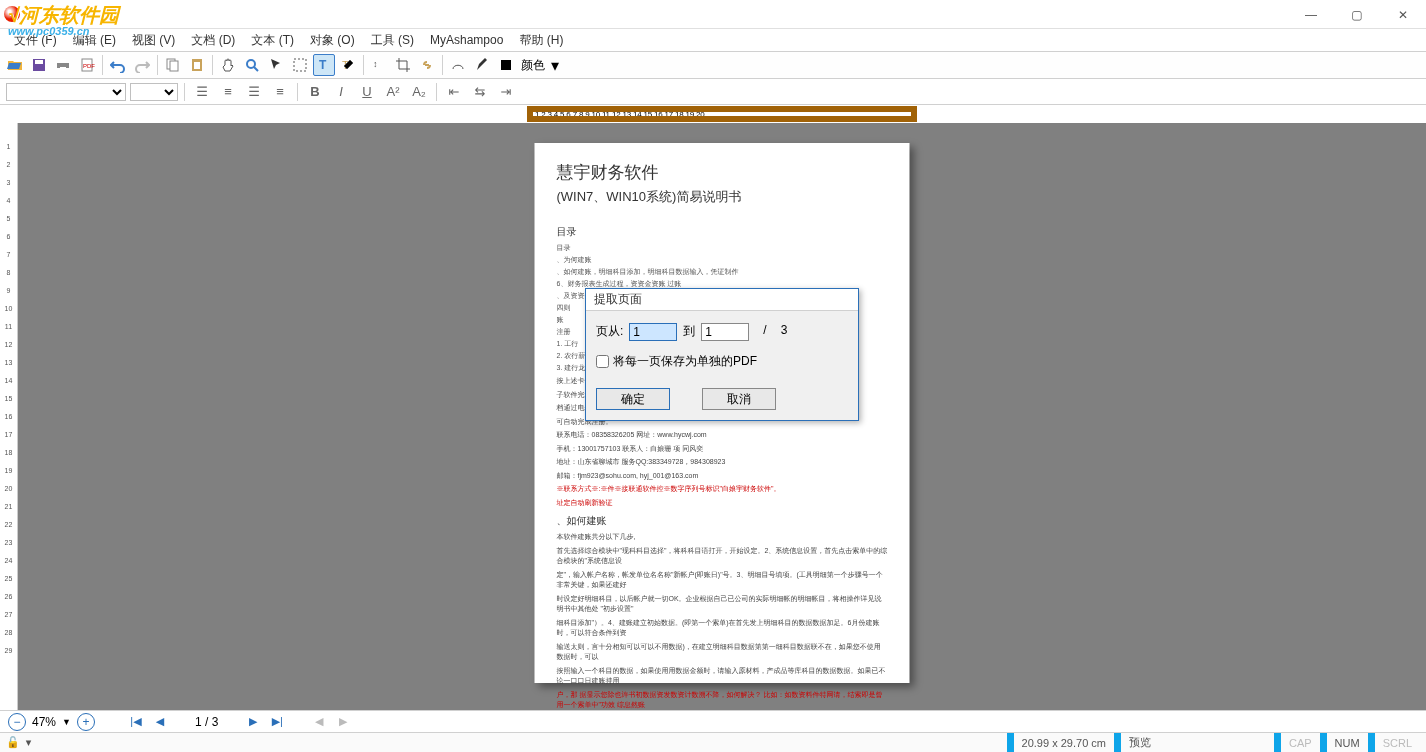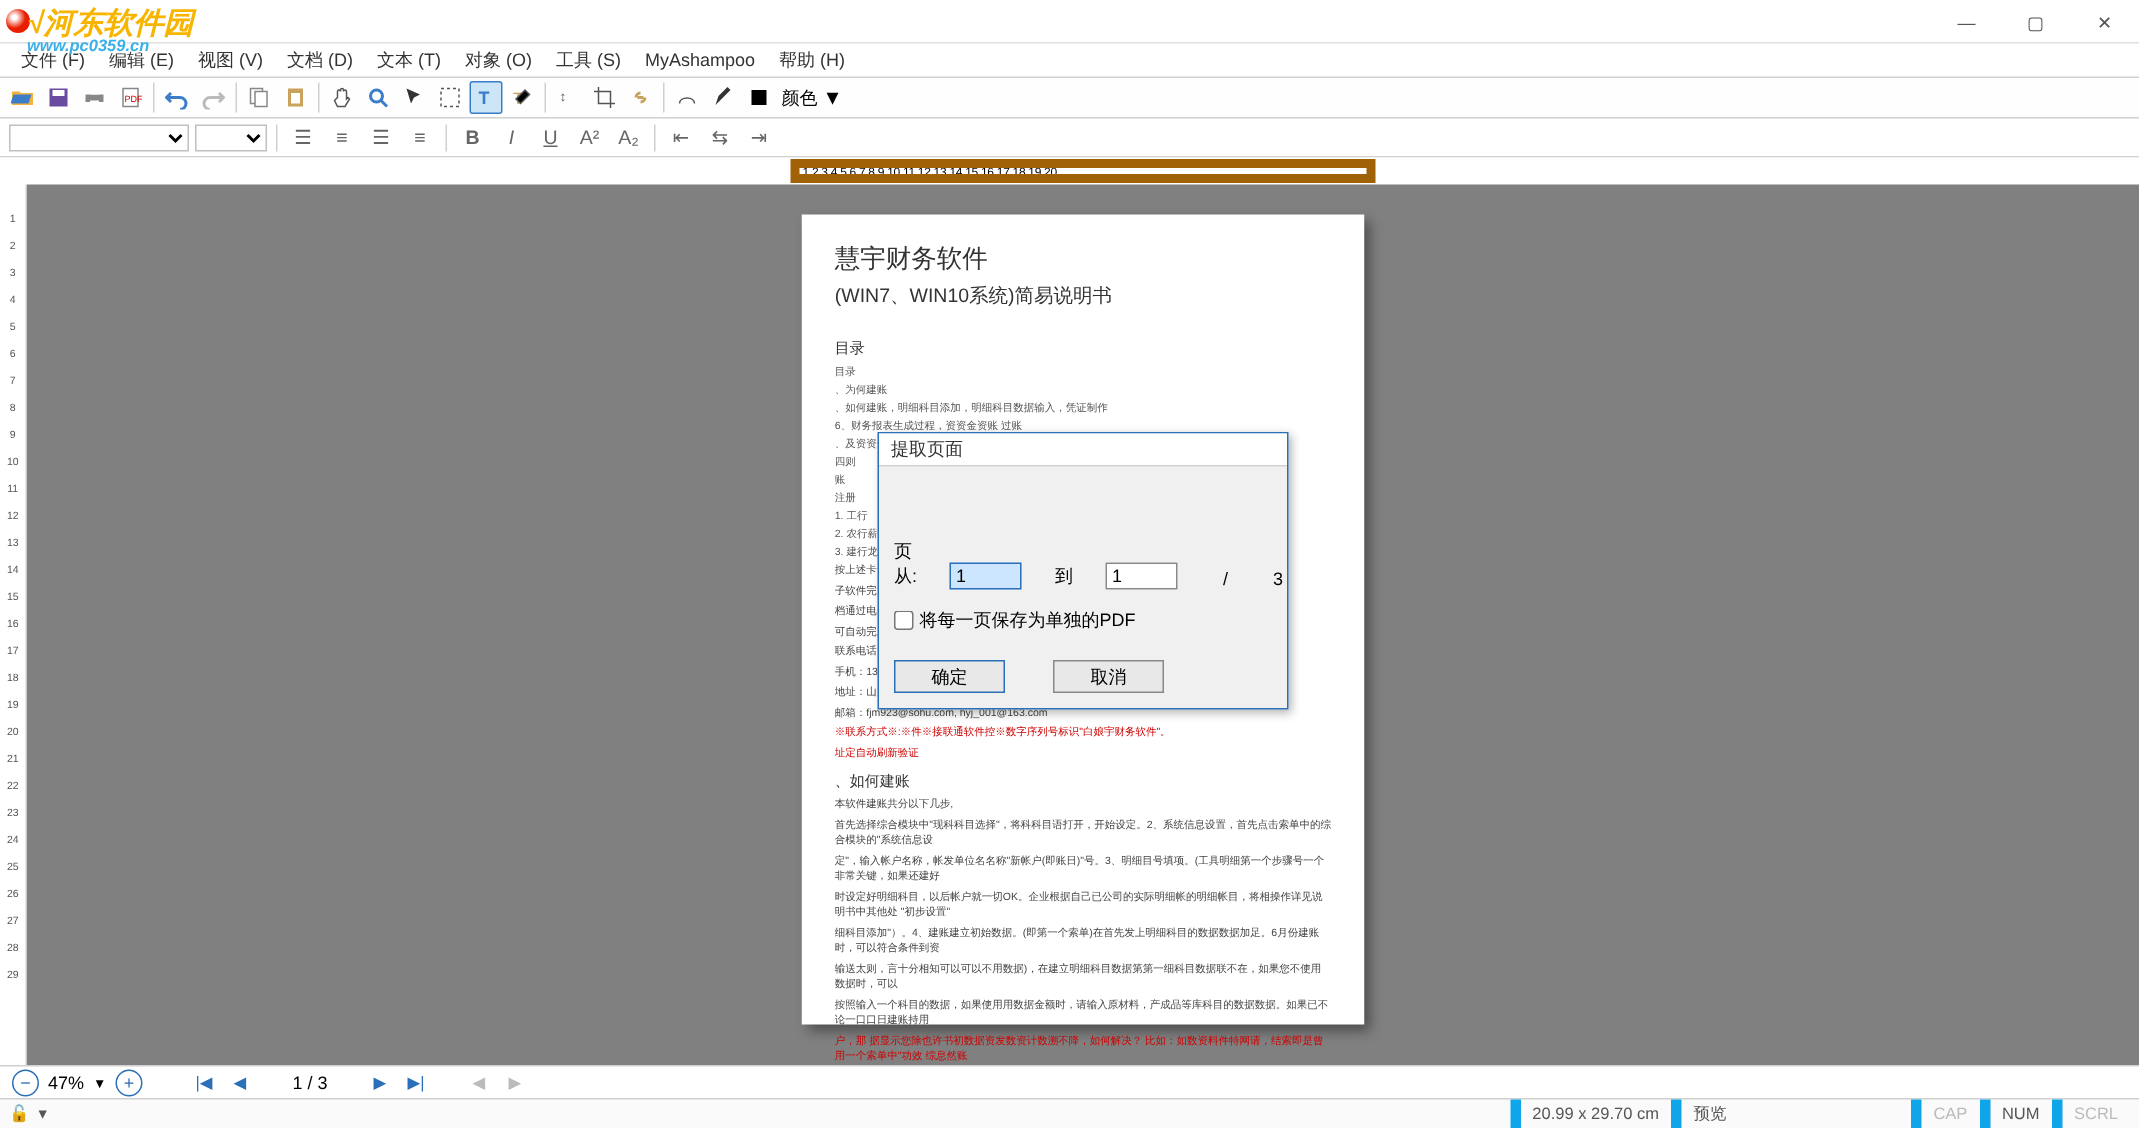"√河东软件园" .watermark { left: 18px -> 8px }
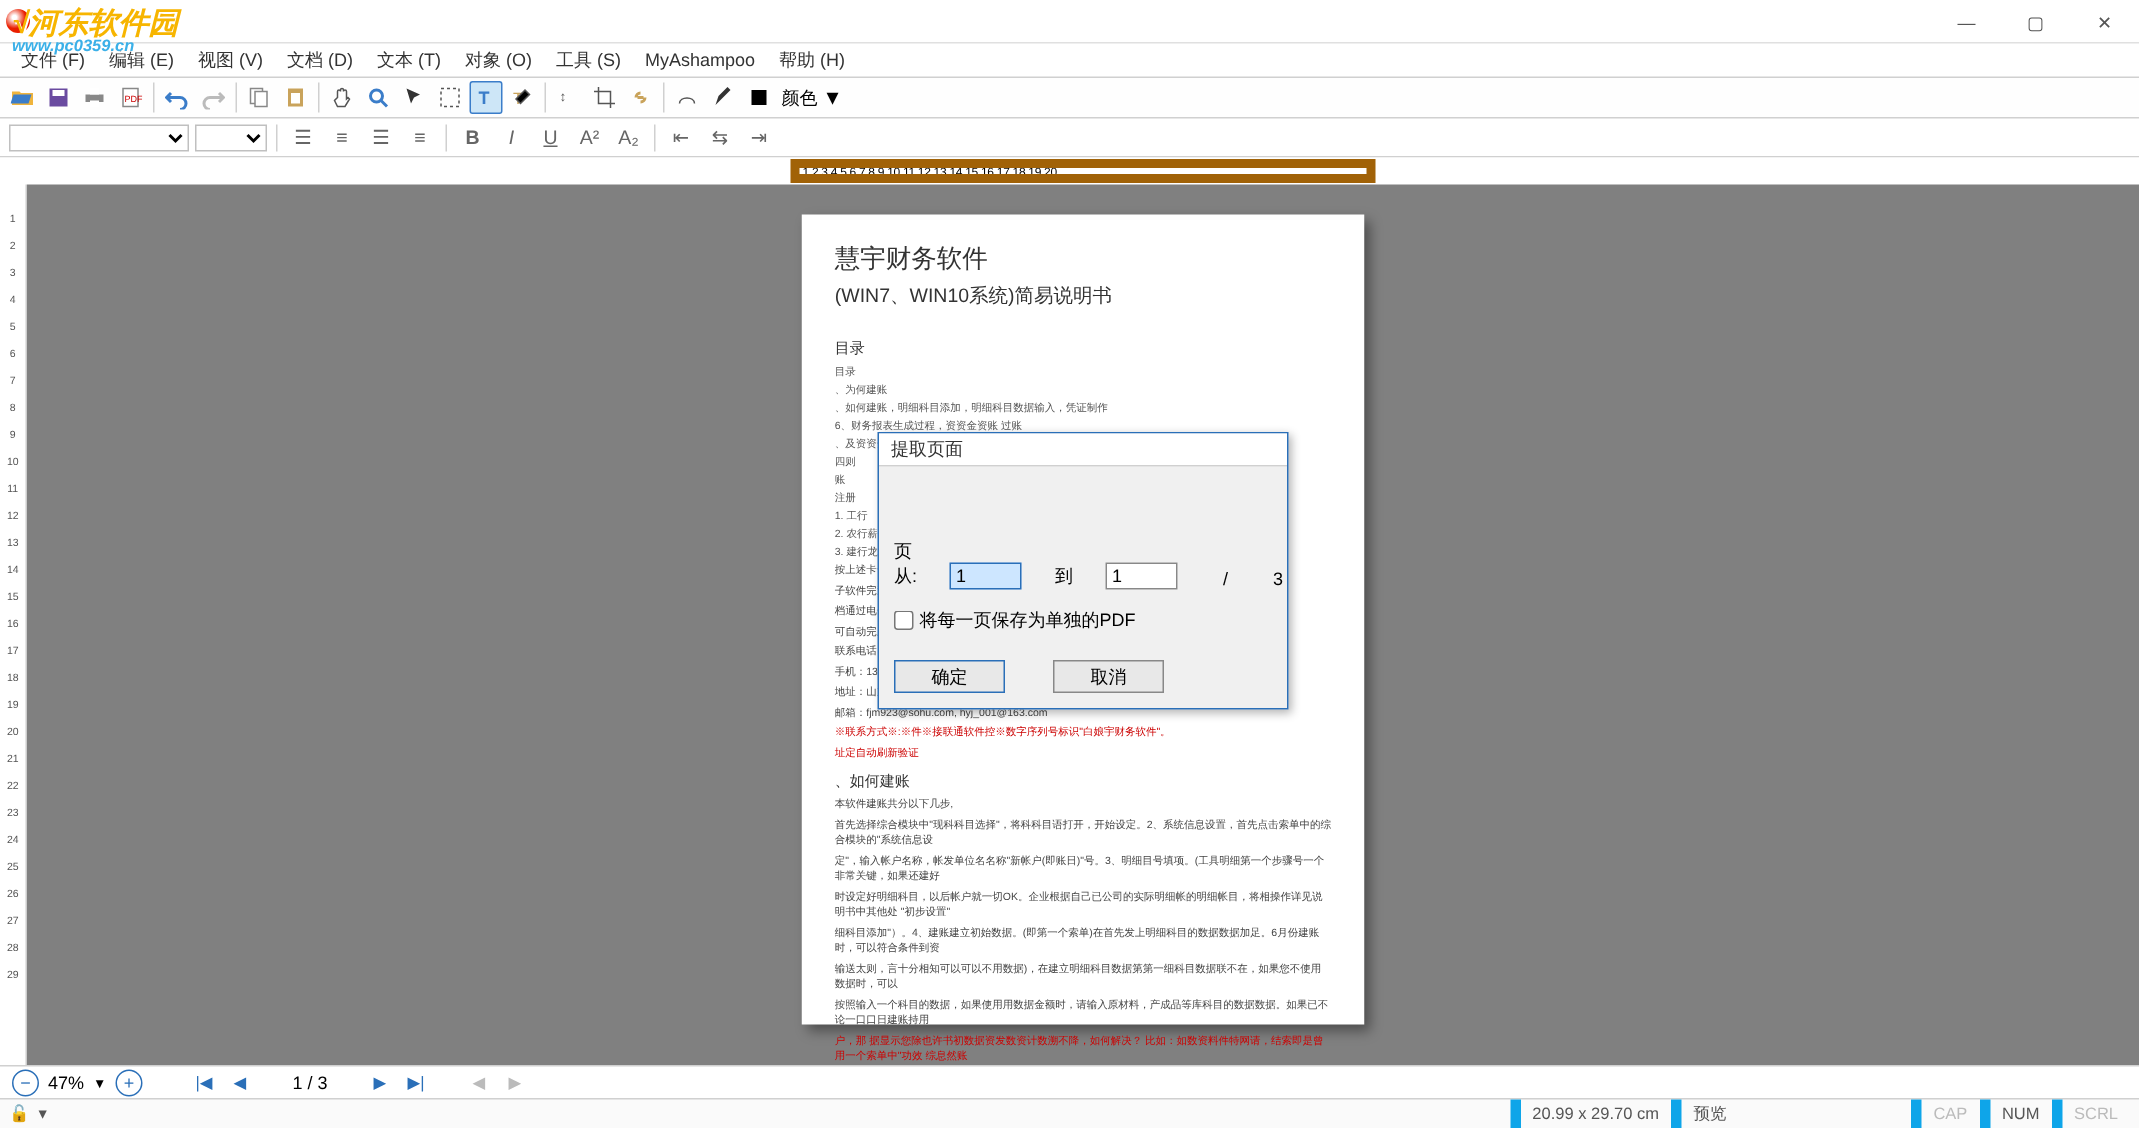"页从:" .dlg-row { align-items: flex-end -> flex-start; gap: 22px -> 6px; margin-top: 36px -> none }
